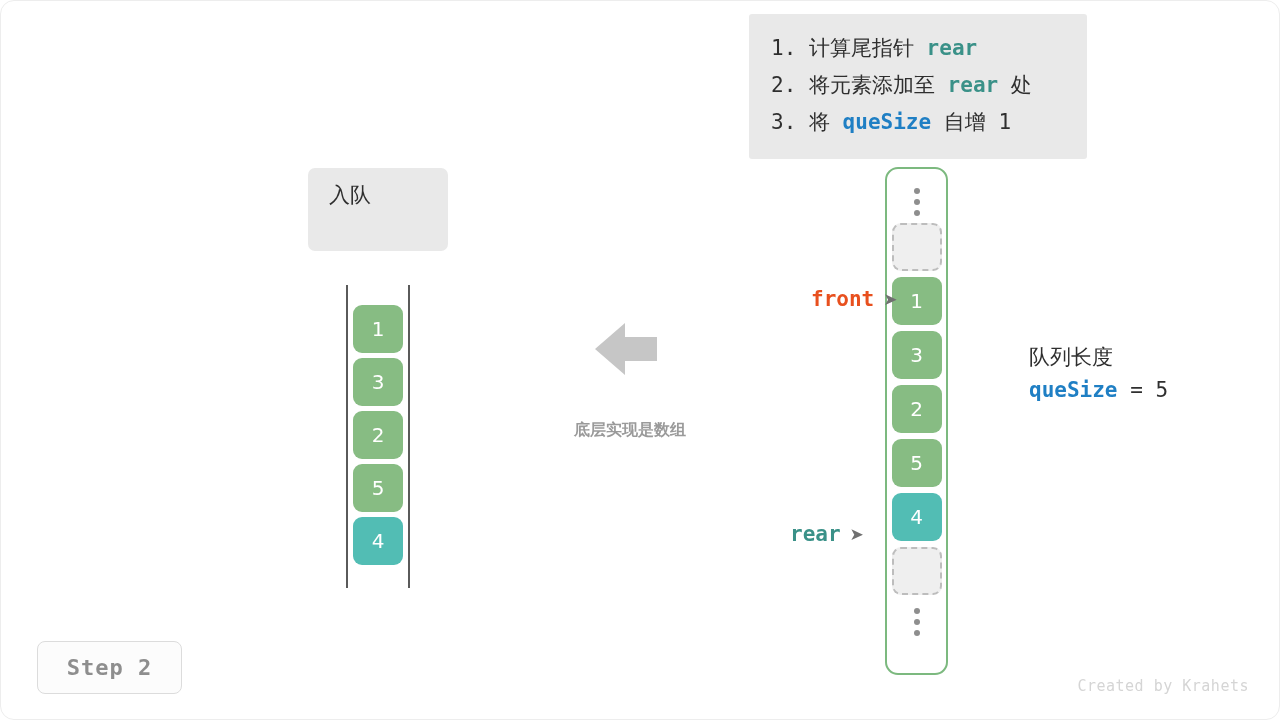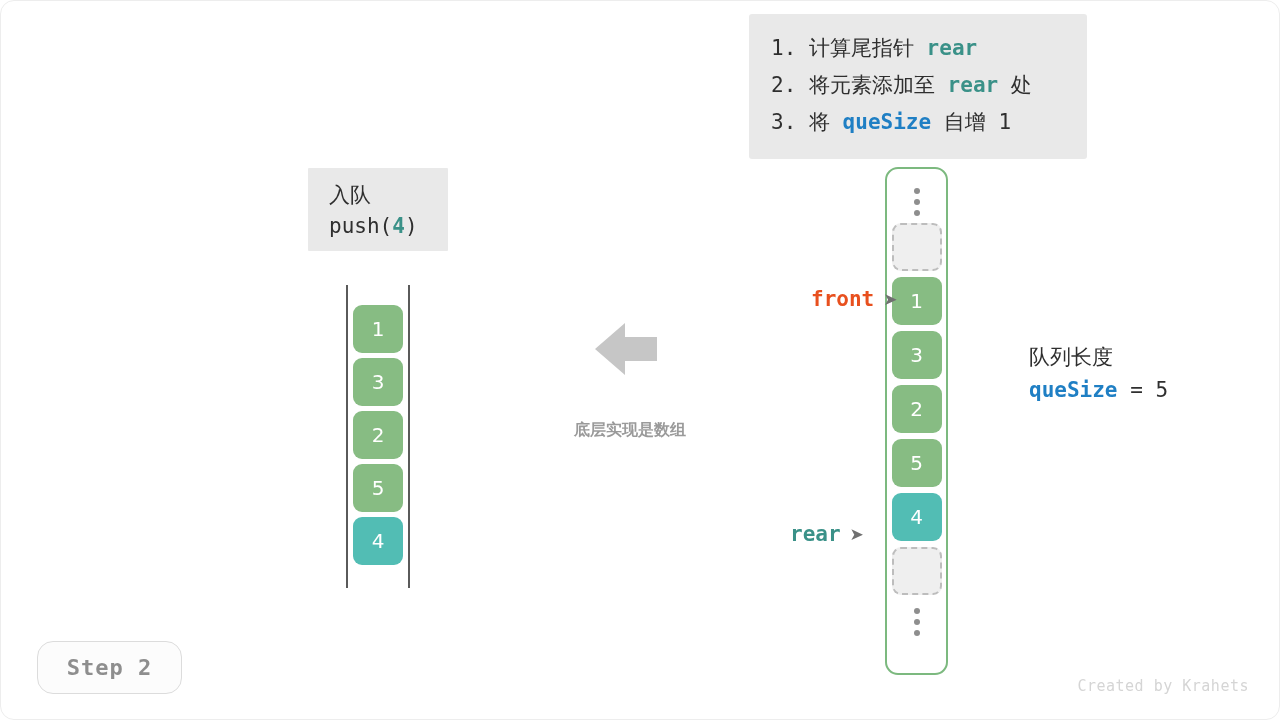"入队" #push-label { border-radius: 1px -> 7px }
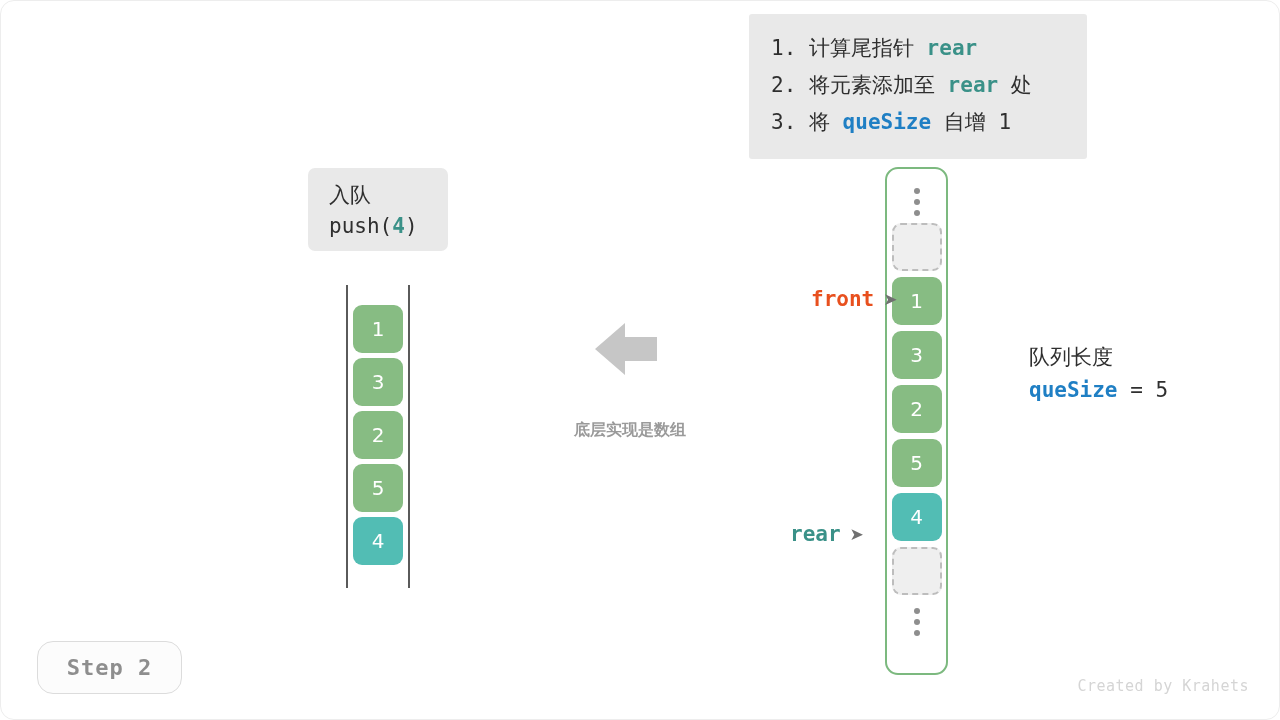"push(4)" div.code { html: <div><span>push(</span><span>4</span><span>)</span></div> -> none }
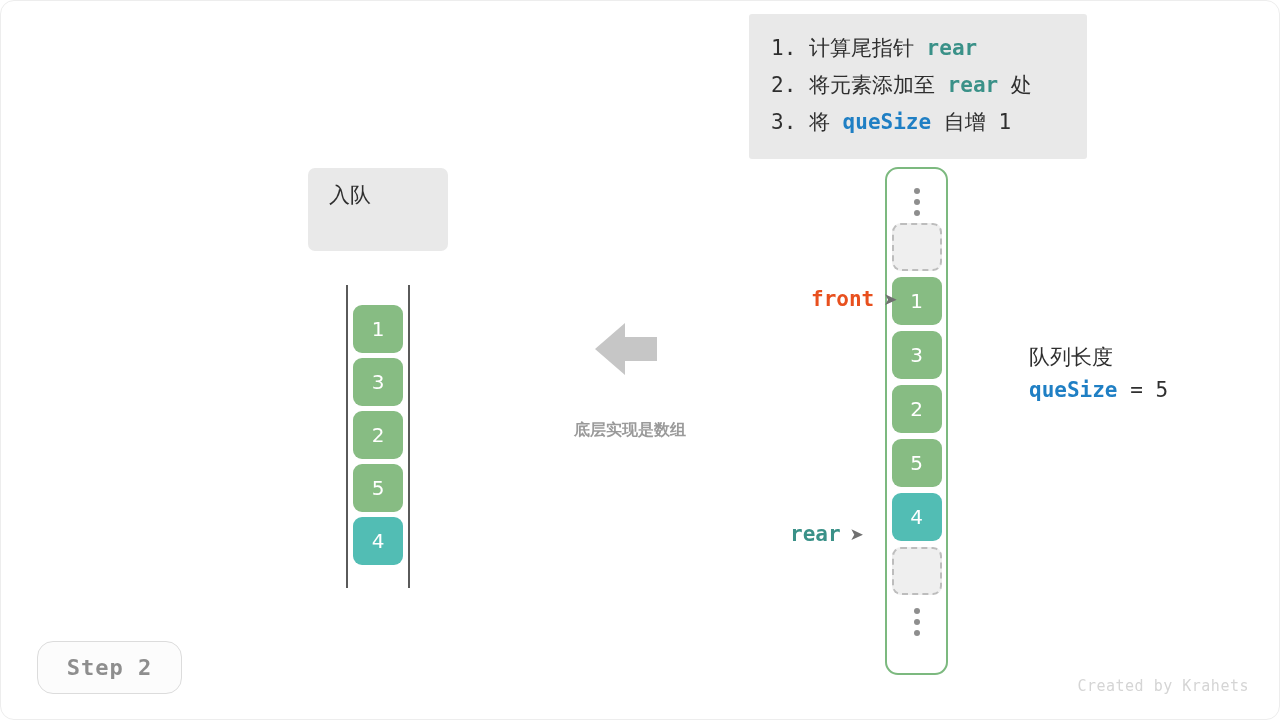"Step 2" #step-badge { border-radius: 16px -> 8px }
